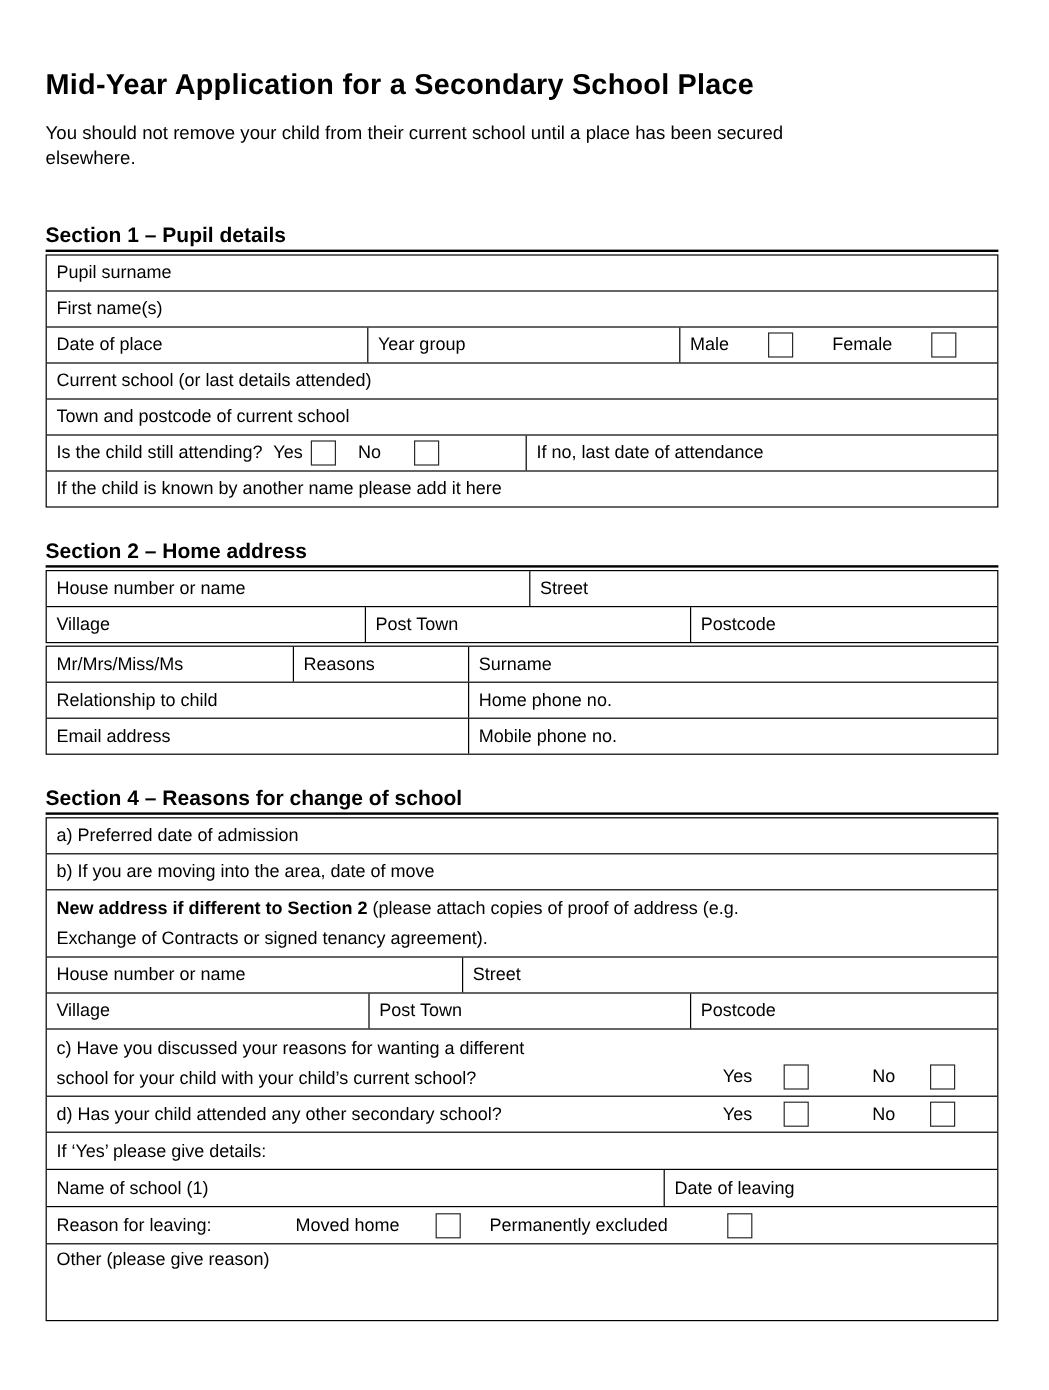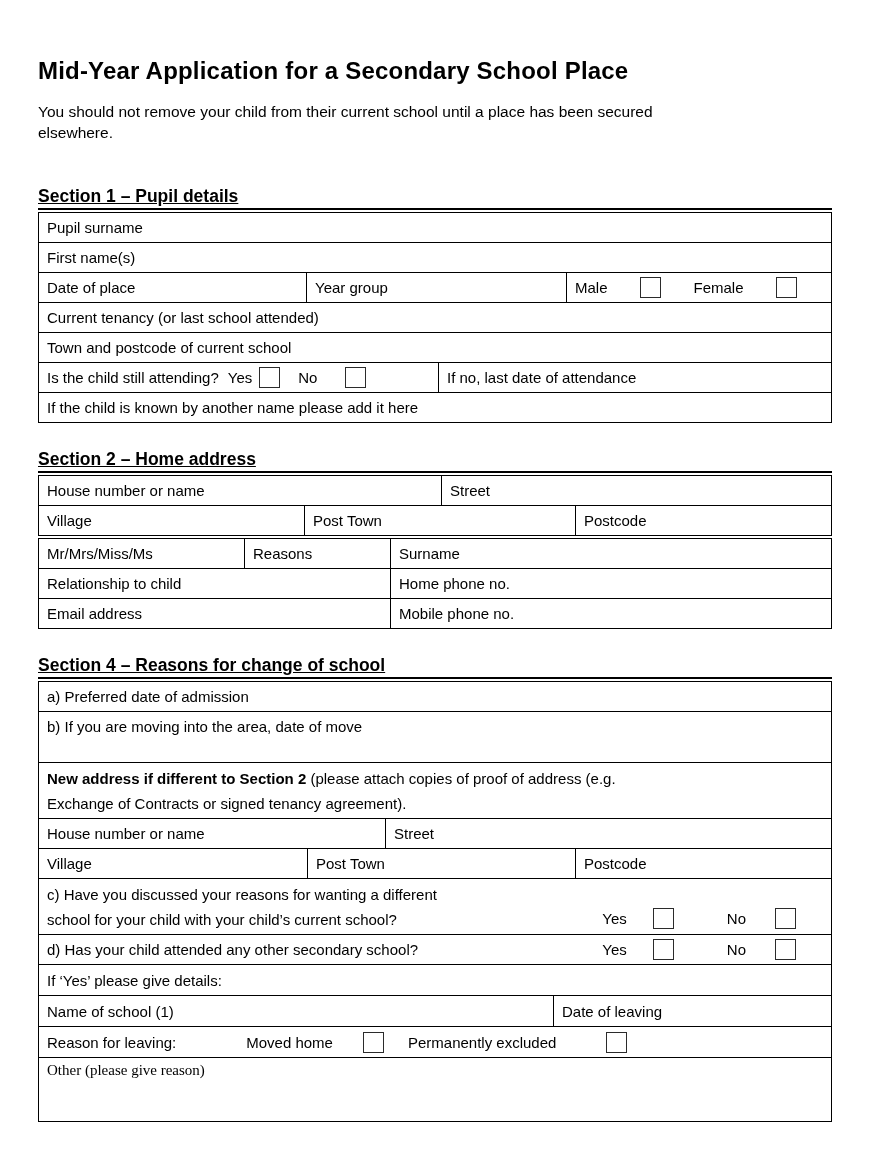"Section 1 – Pupil details" .sec-heading { text-decoration: underline -> none }
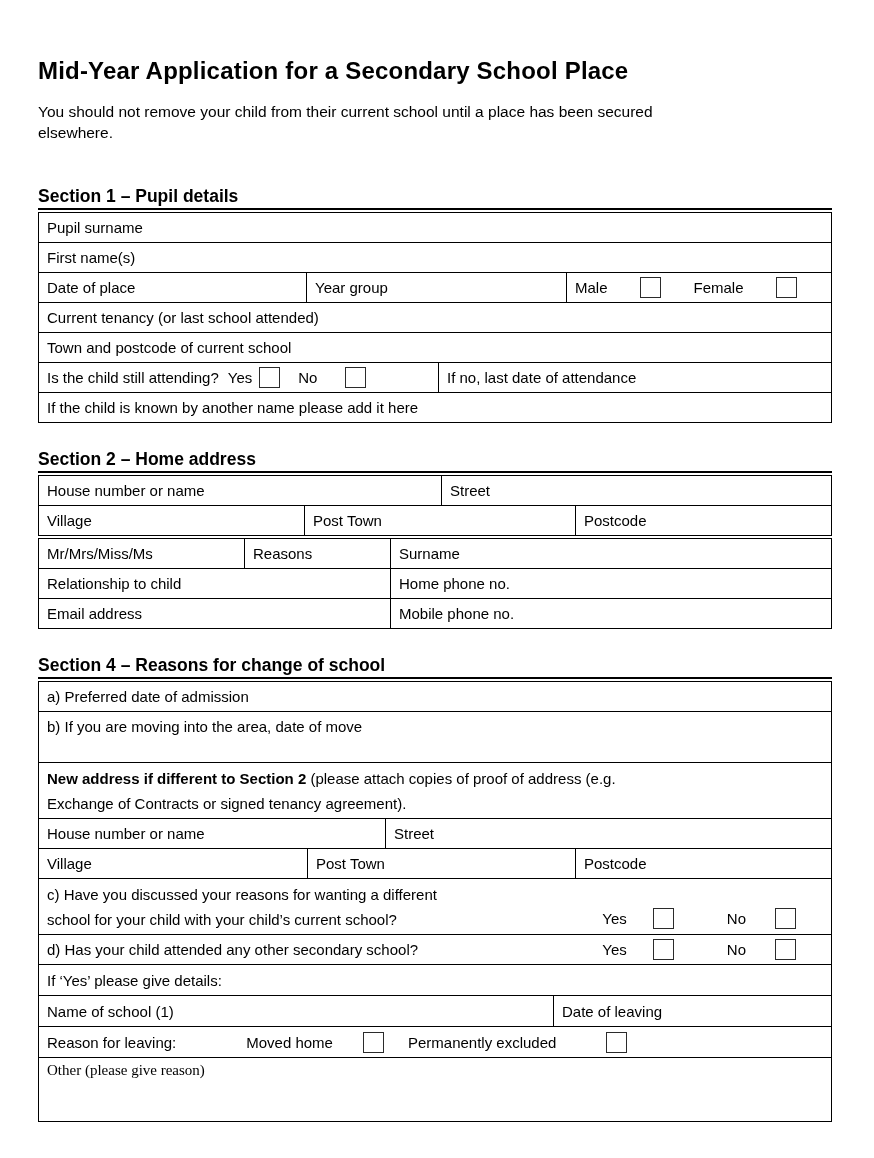"Current tenancy (or last school" span { text: tenancy (or last school -> school (or last details }
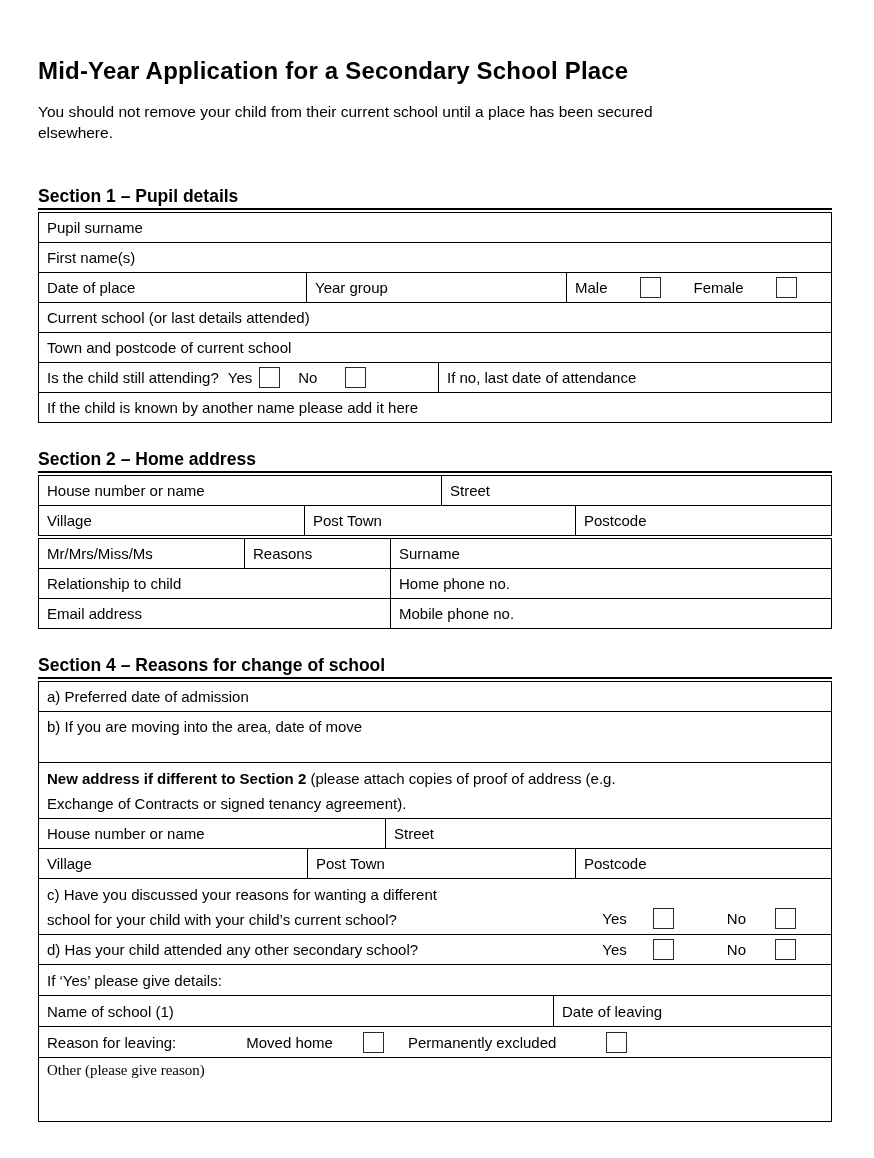"New address if different to" .h53 { margin-top: 21px -> none }
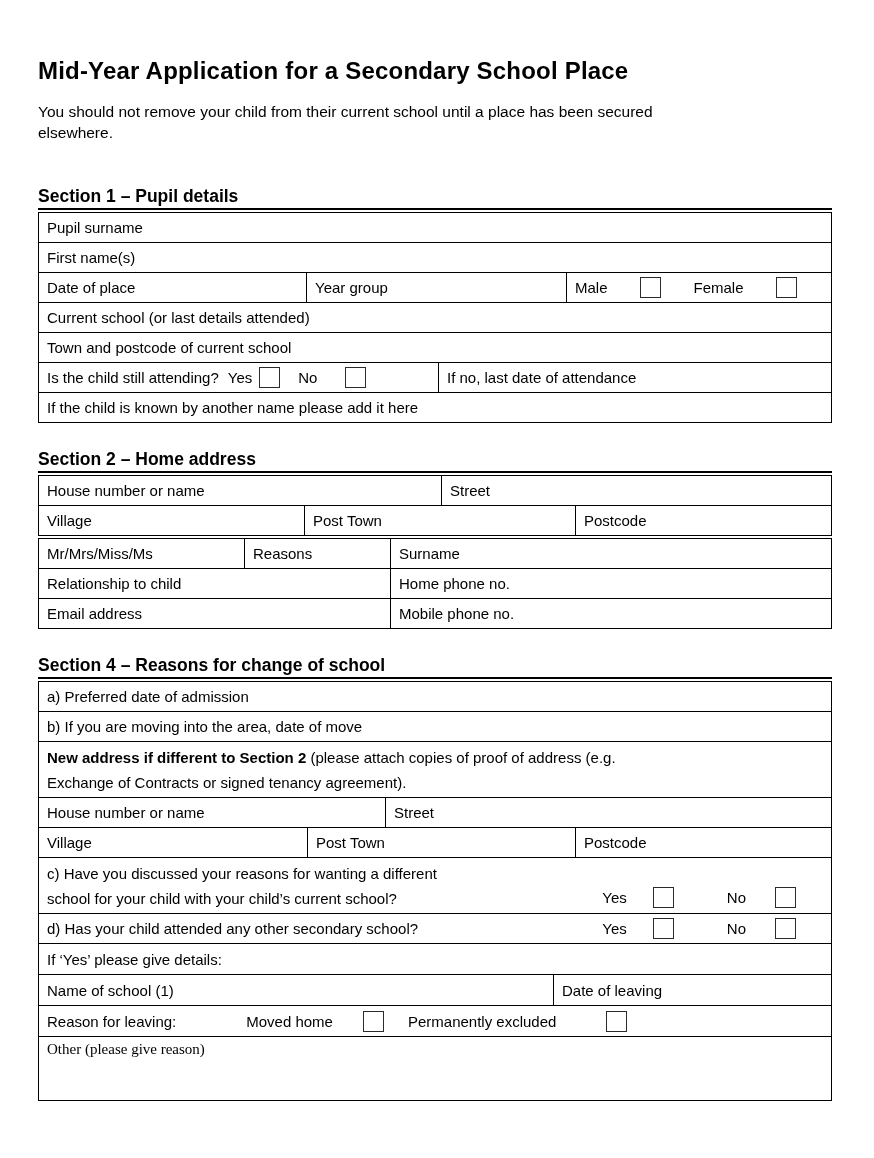"Other (please give reason)" .top-align { font-family: Liberation Serif, serif -> none }
